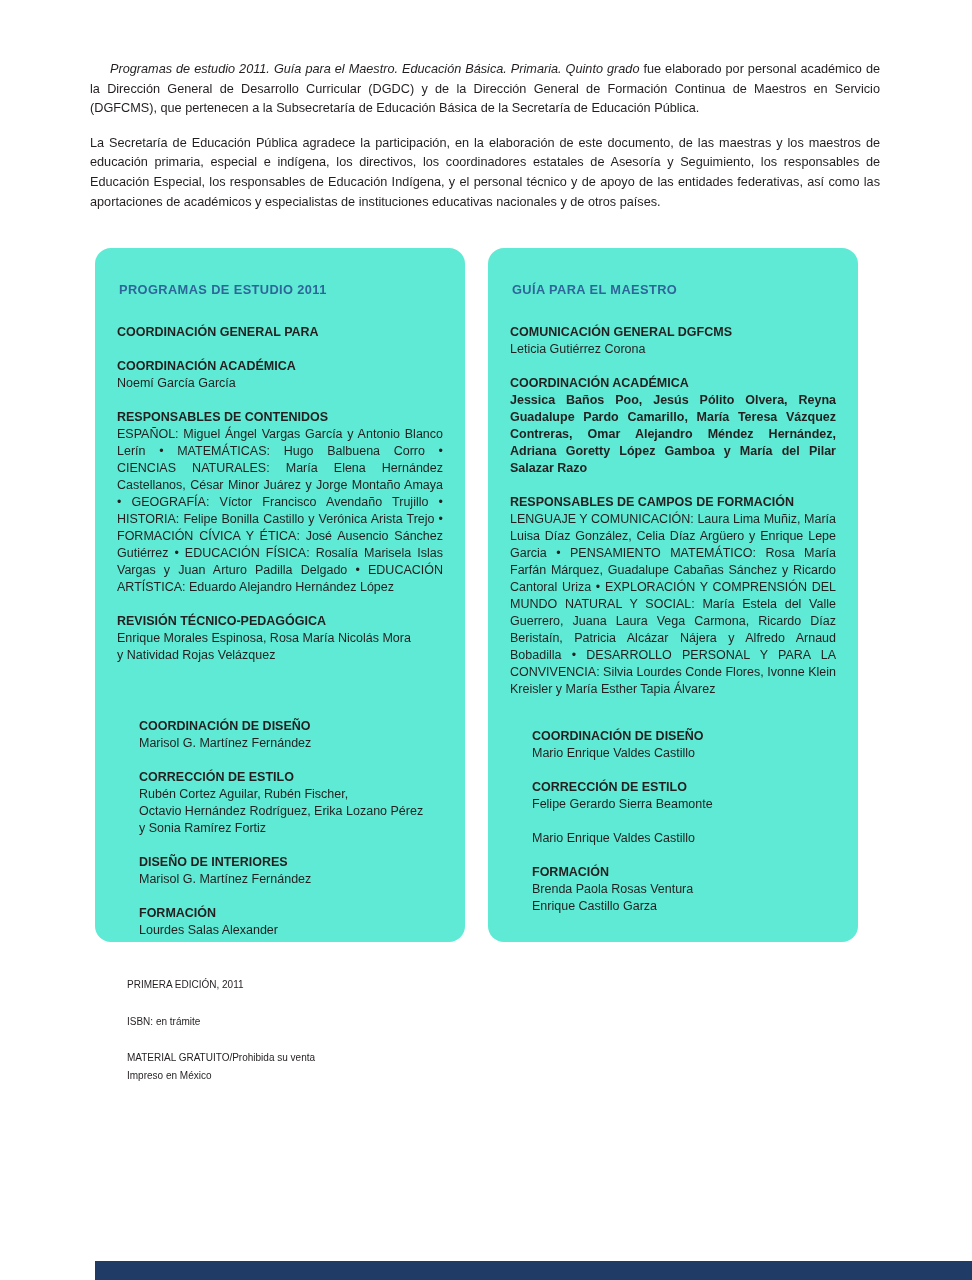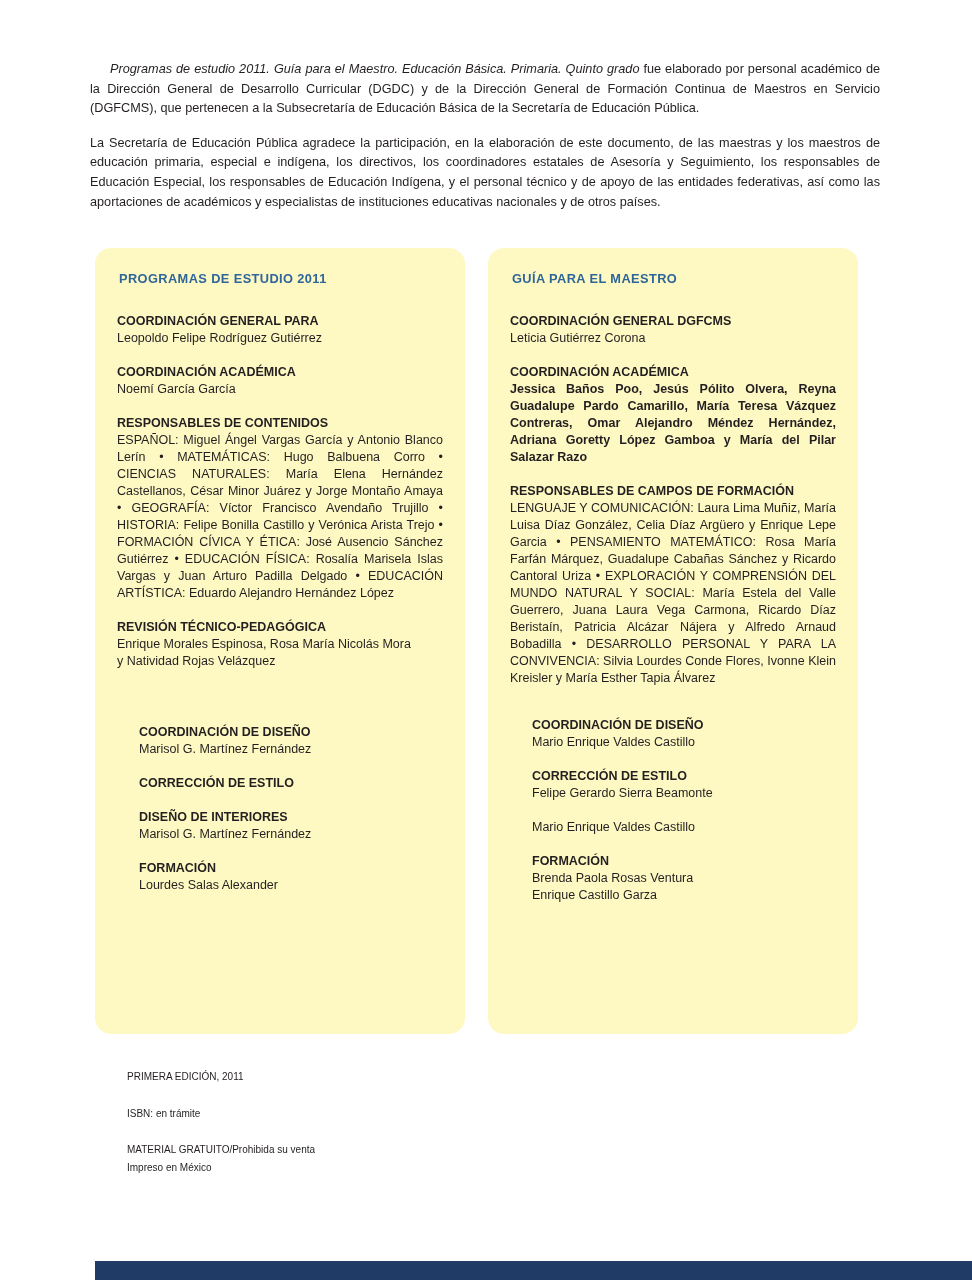"PROGRAMAS DE ESTUDIO 2011" .box { background: #fef9c3 -> #5eead4; height: 786px -> 694px; padding: 21px 22px 20px 22px -> 32px 22px 20px 22px }
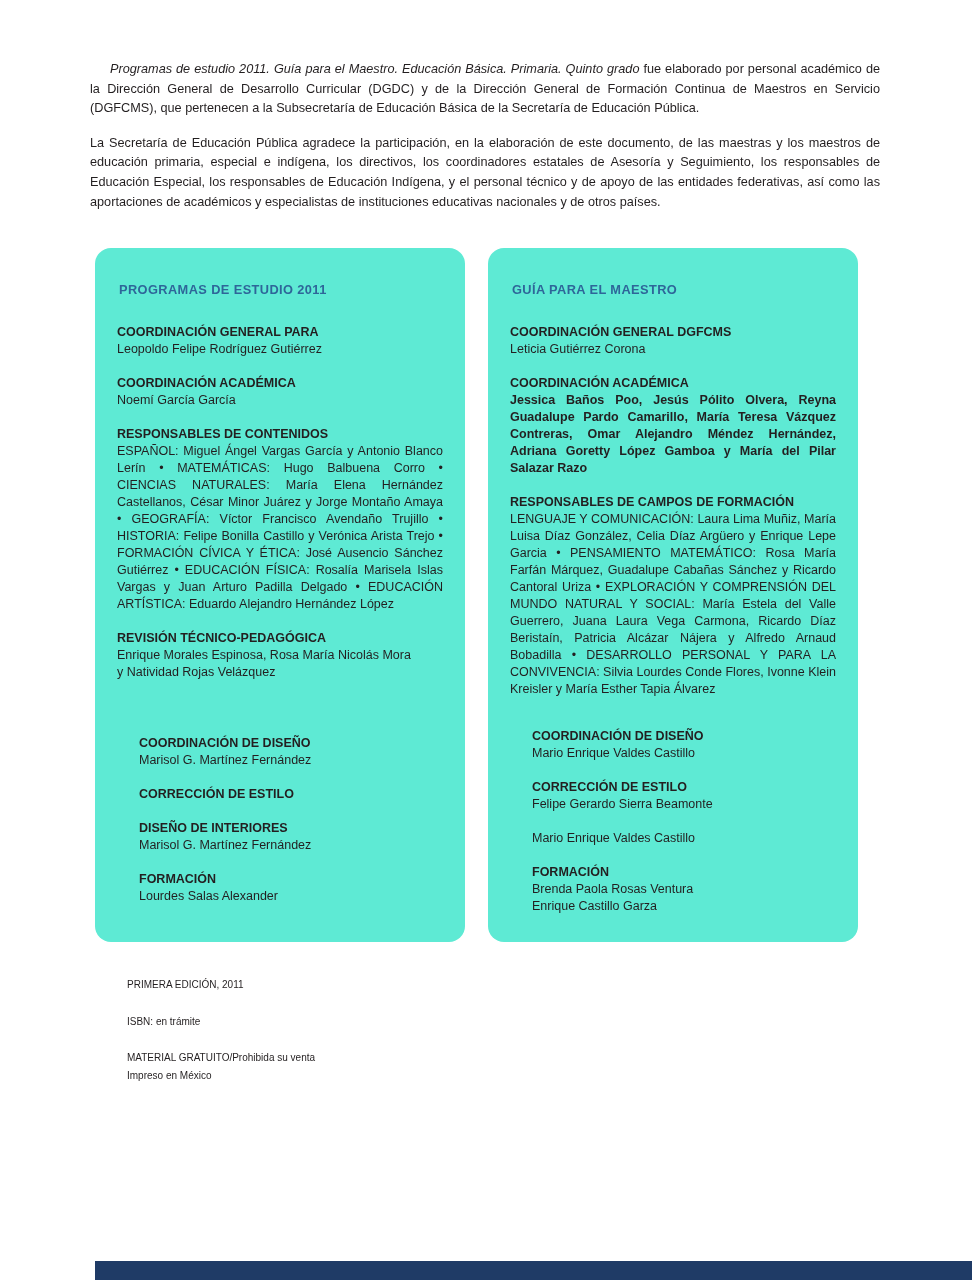"COORDINACIÓN GENERAL DGFCMS" div.sec-heading { text: COORDINACIÓN -> COMUNICACIÓN }
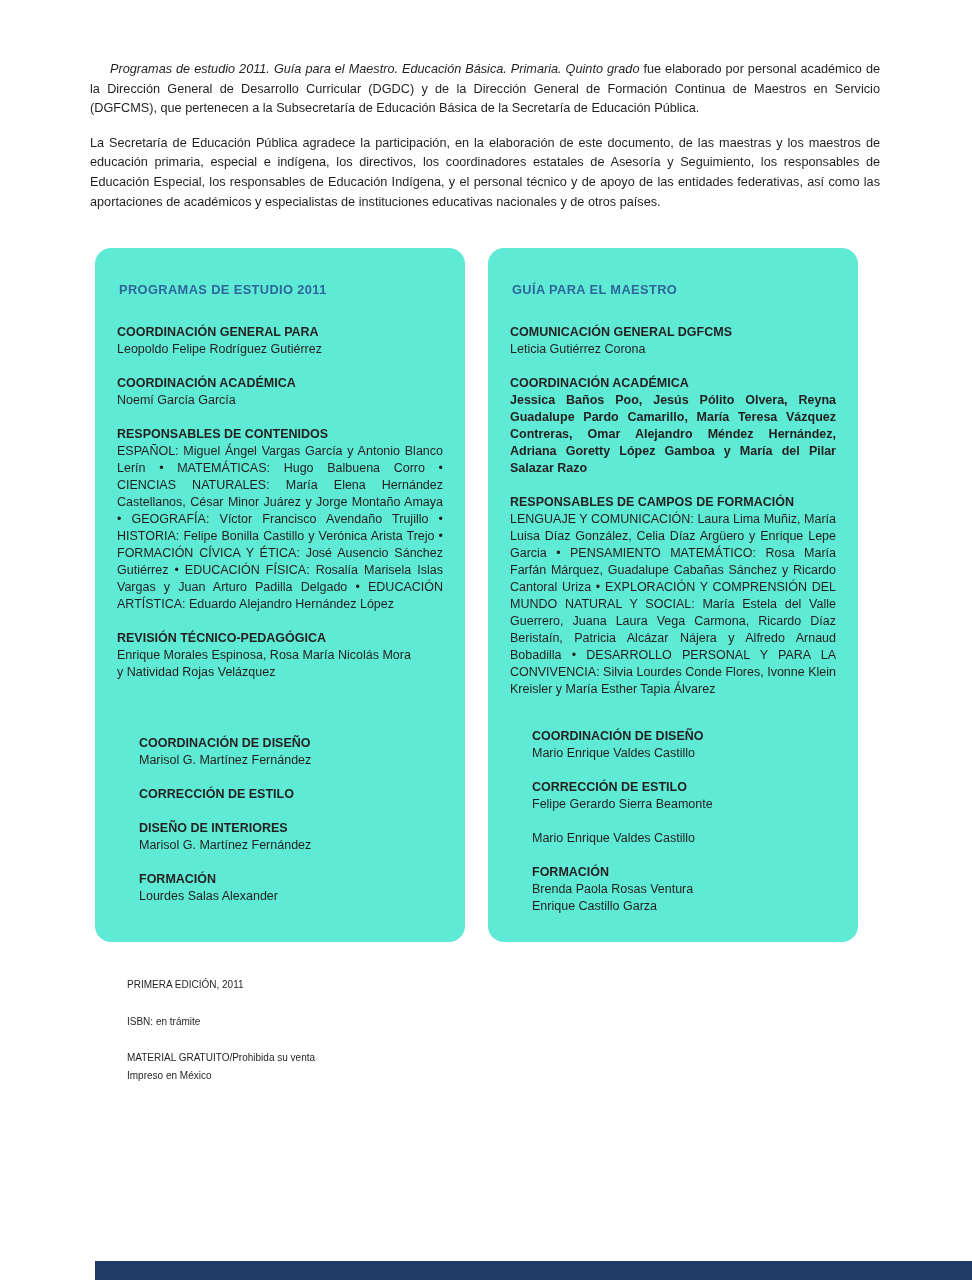"Leopoldo Felipe Rodríguez Gutiérrez" div.sec-body { html: <div>Leopoldo Felipe Rodríguez Gutiérrez</div> -> none }
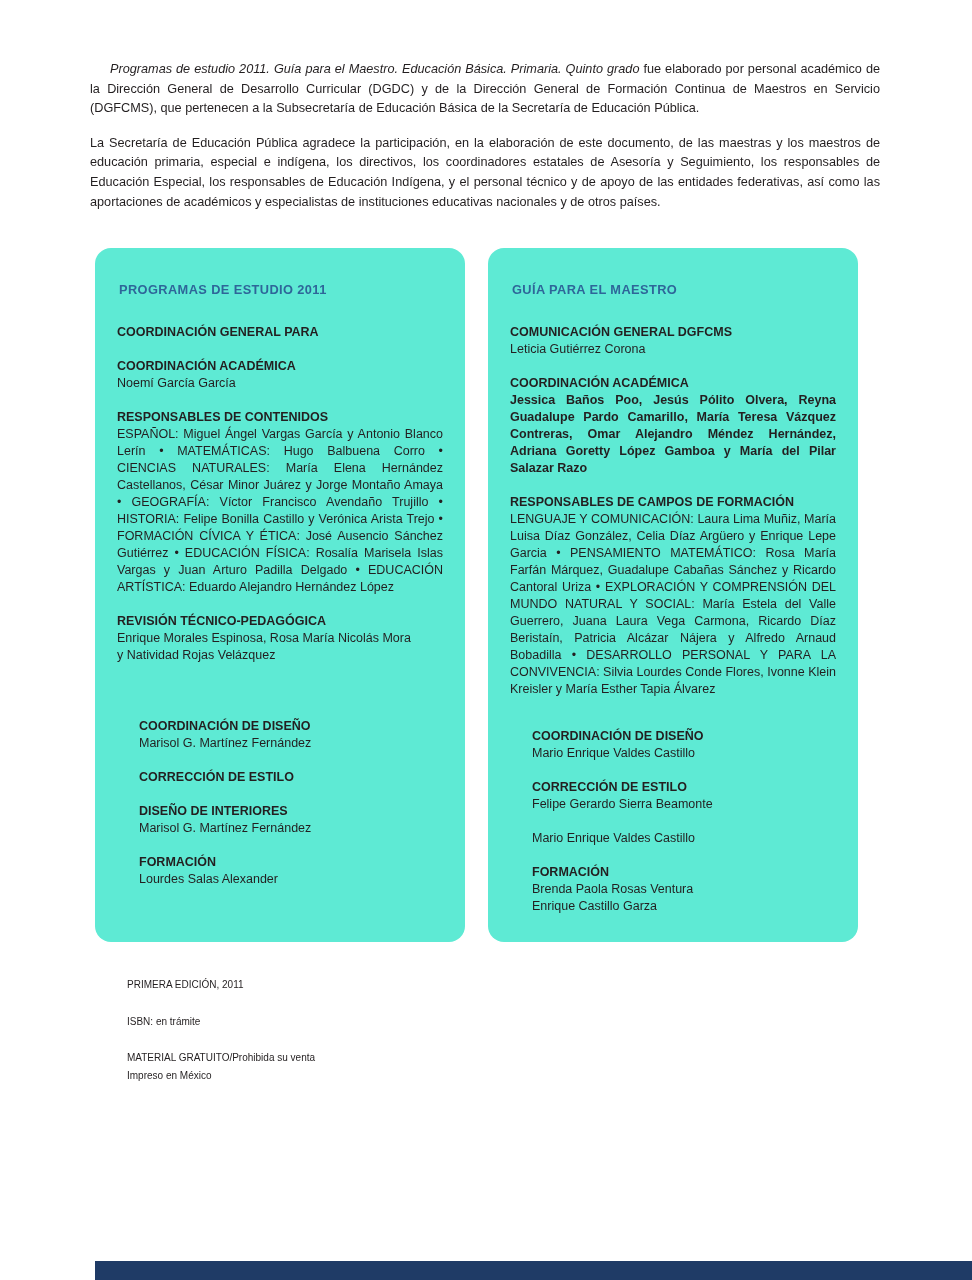"Rubén Cortez Aguilar, Rubén Fischer," div.sec-body { html: none -> <div>Rubén Cortez Aguilar, Rubén Fischer, Octavio Hernández Rodríguez, Erika Lozano Pérez y Sonia Ramírez Fortiz</div> }
